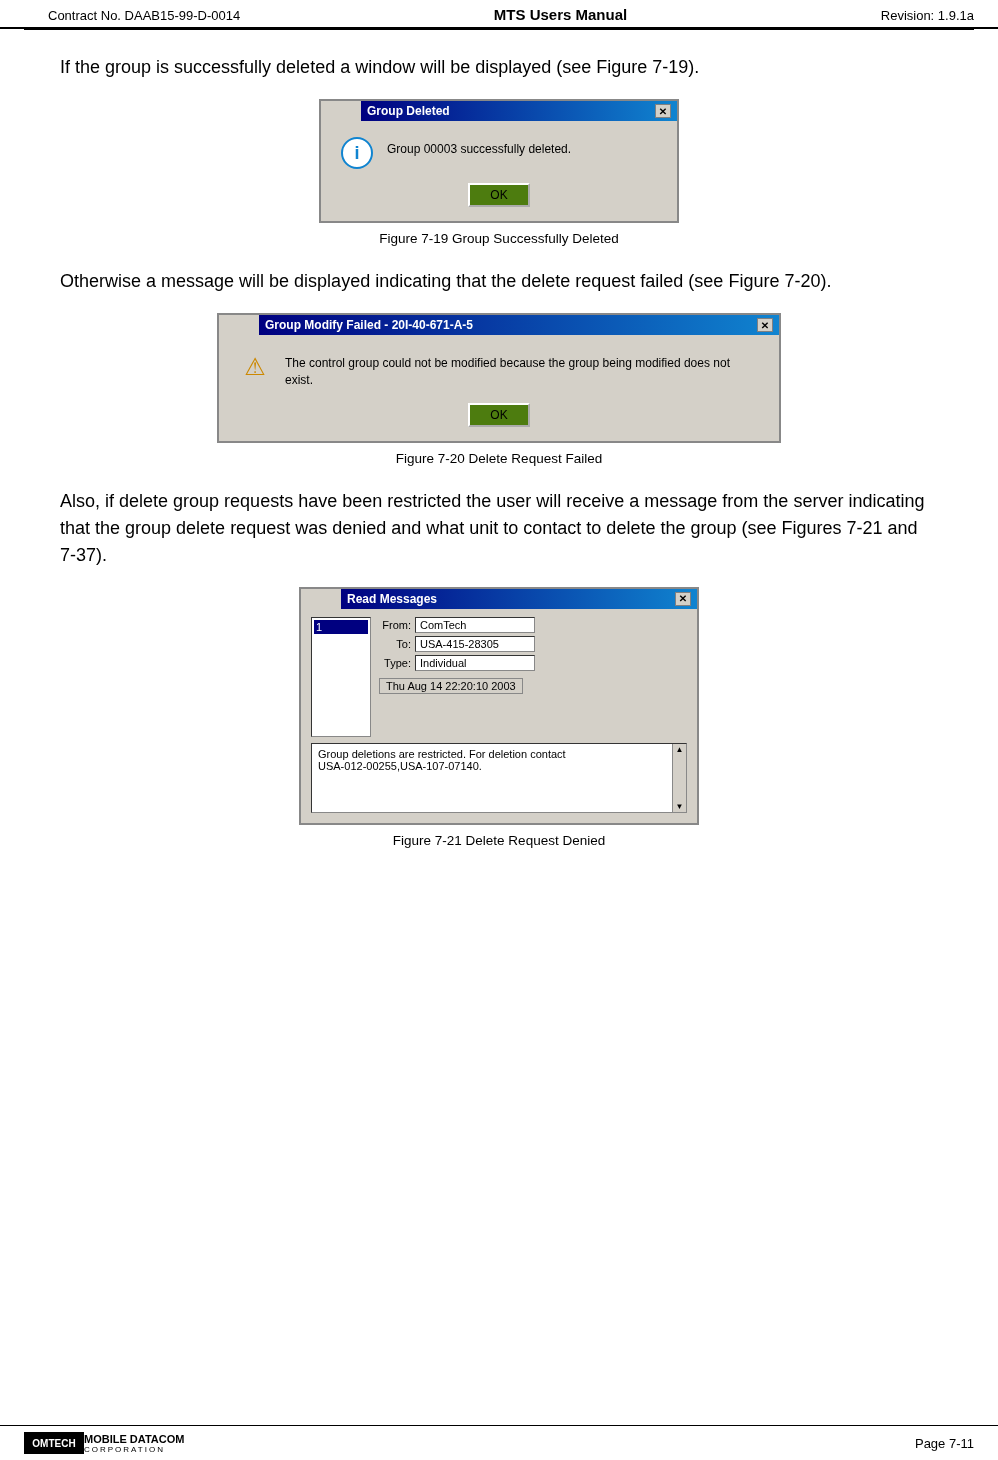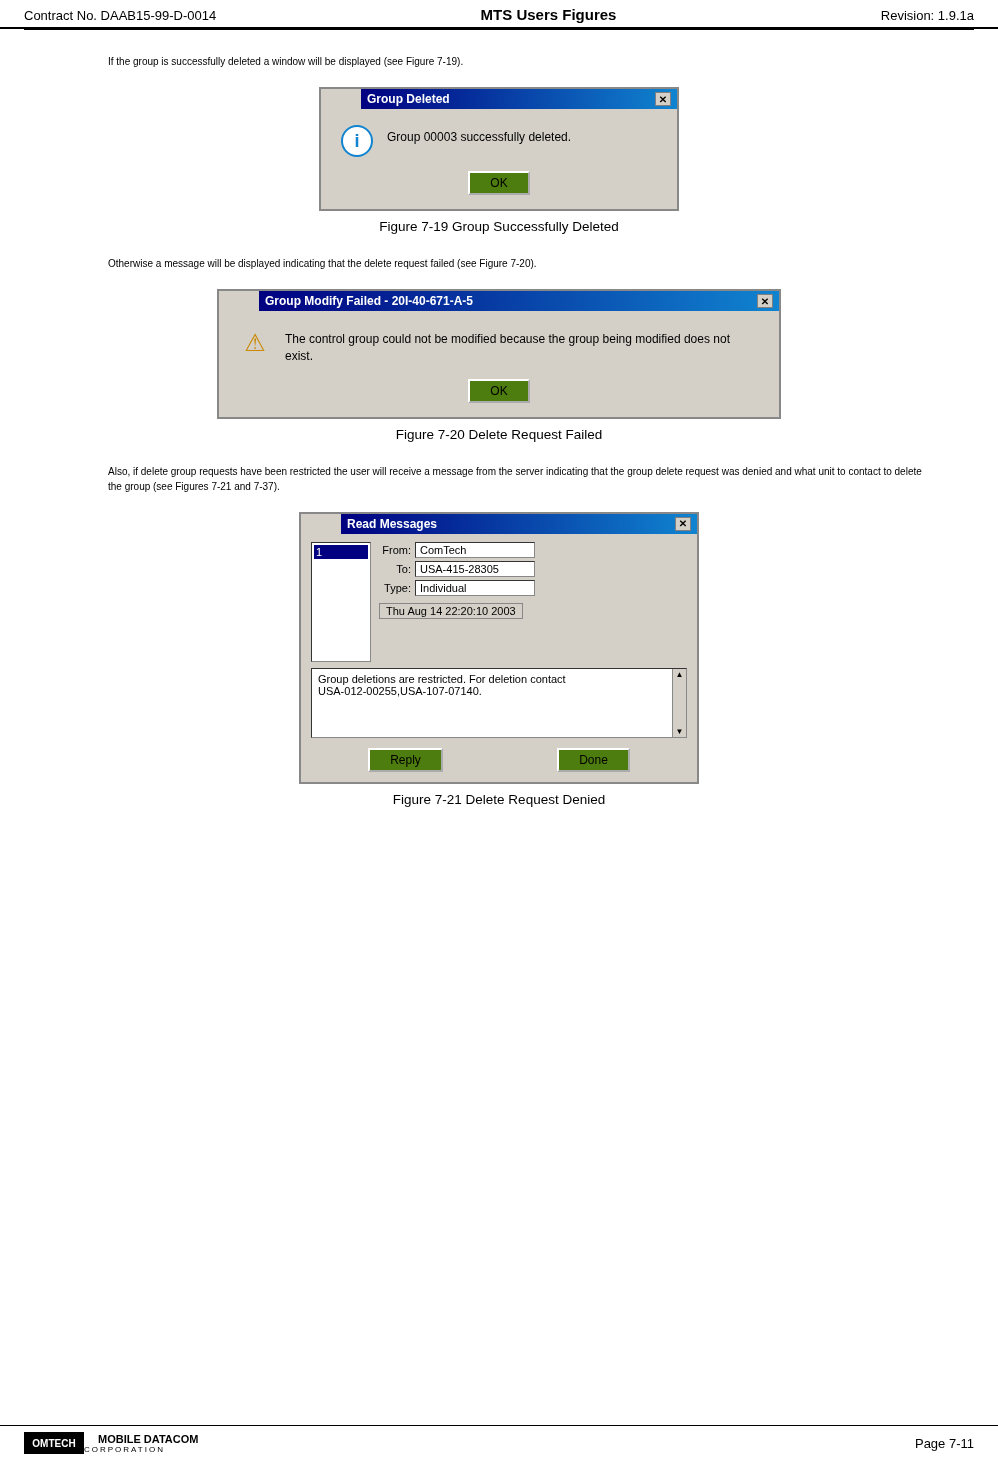"Contract No. DAAB15-99-D-0014" .header-left { margin-left: none -> 24px }
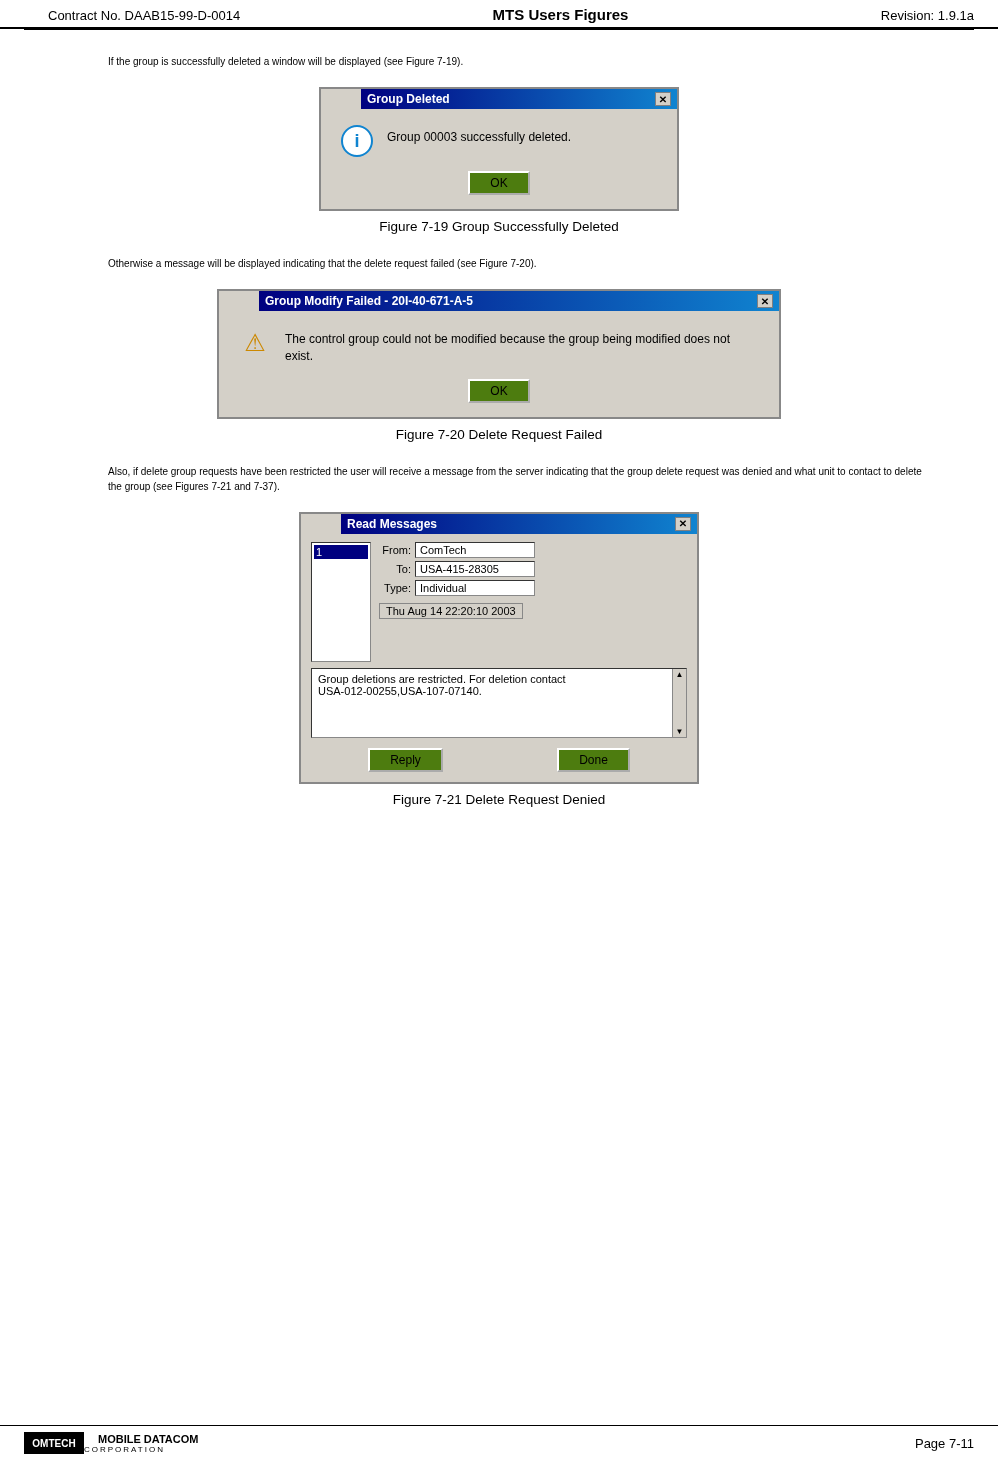"MTS Users Figures" span.header-center { text: Figures -> Manual }
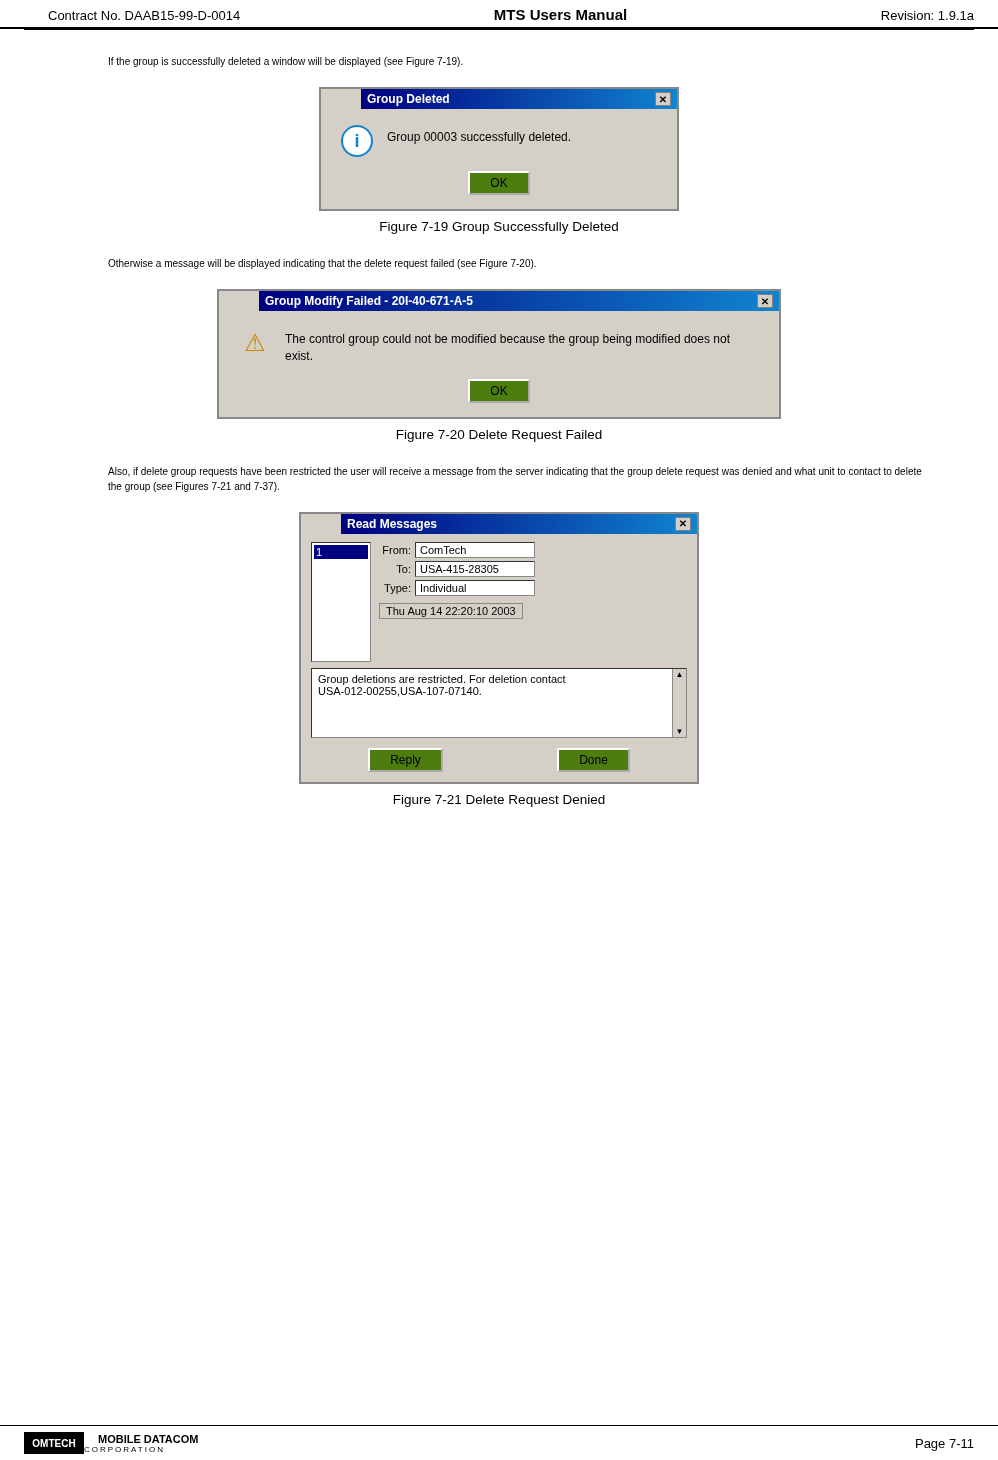"If the group is successfully" .body-text { font-size: 10px -> 18px; margin-left: 48px -> none }
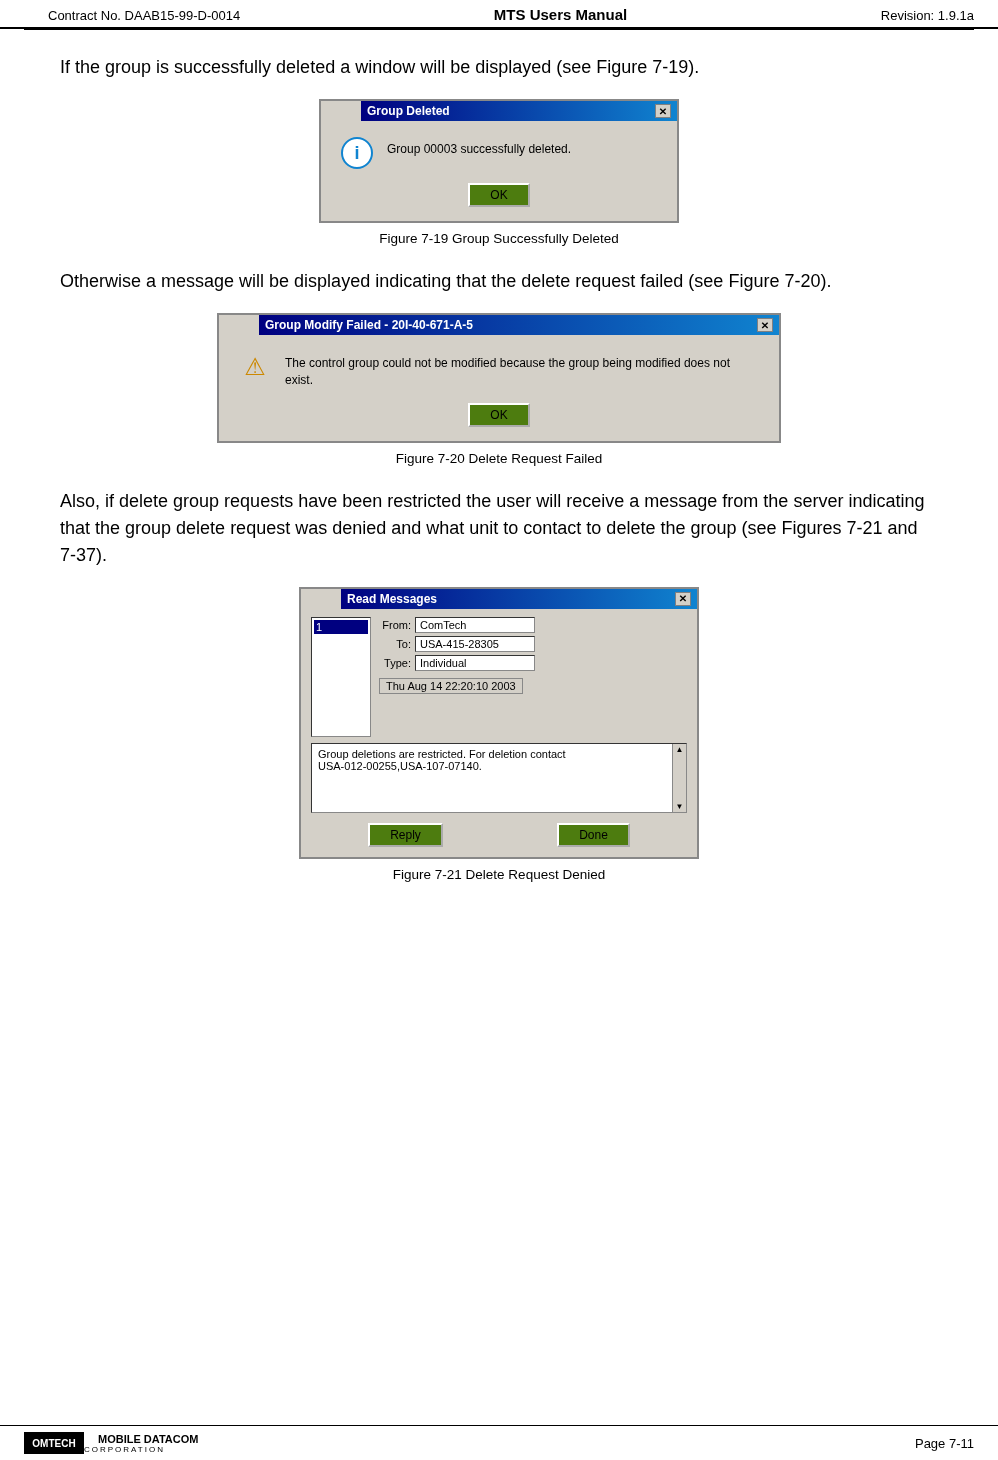"Reply" div.read-msg-buttons { html: <div> <button>Reply</button> <button>Done</button> </div> -> none }
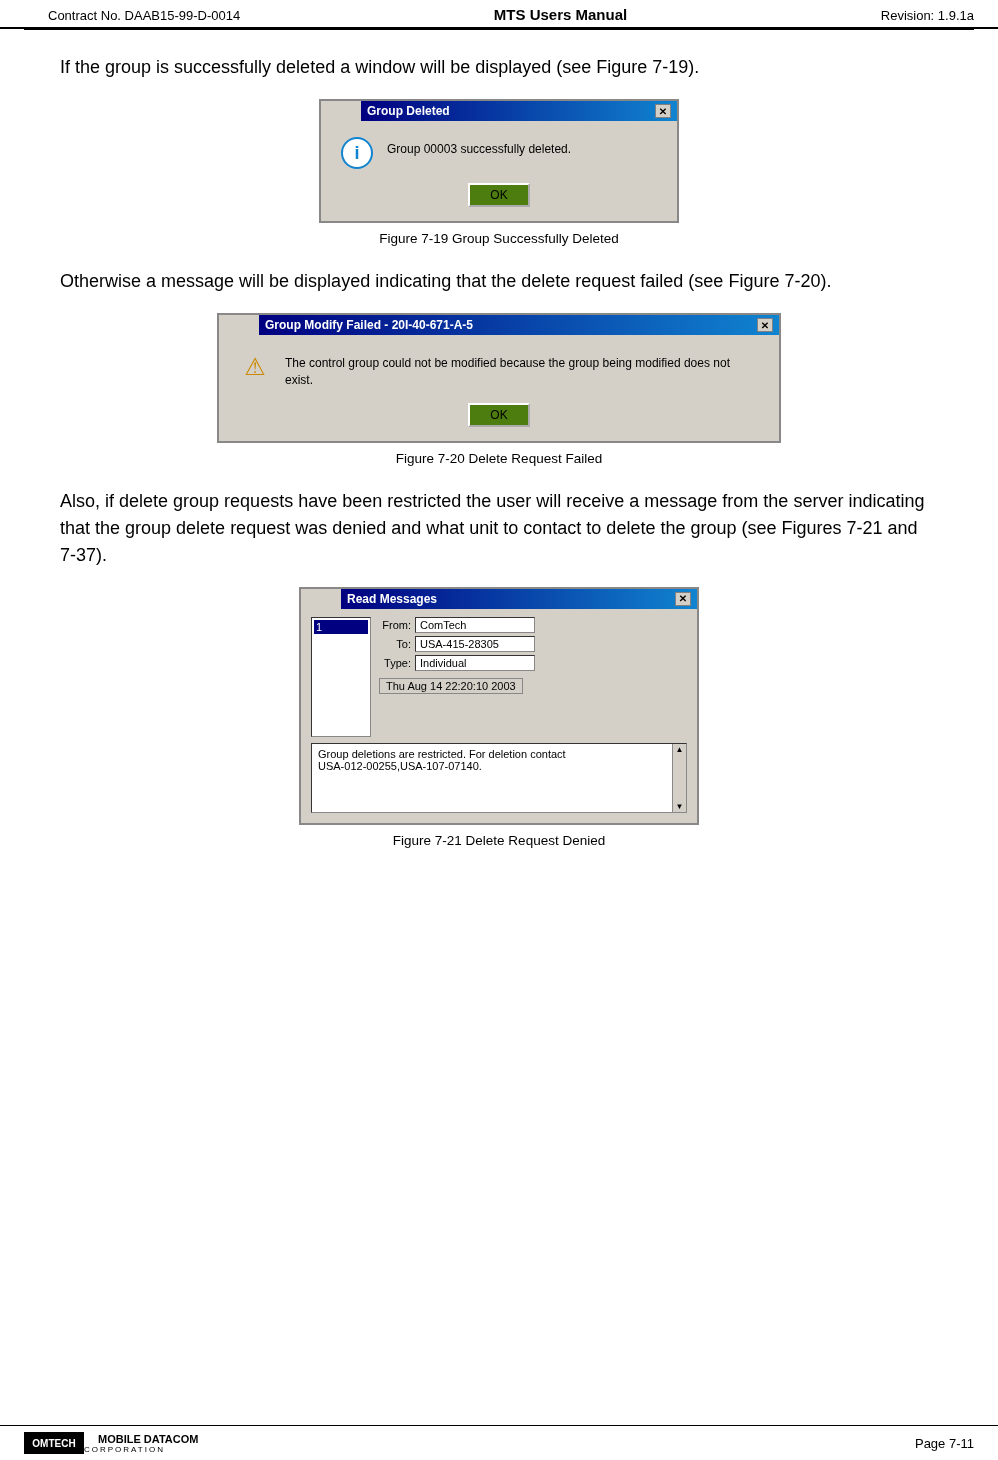"MOBILE DATACOM" .logo-text-main { padding-left: 14px -> none }
